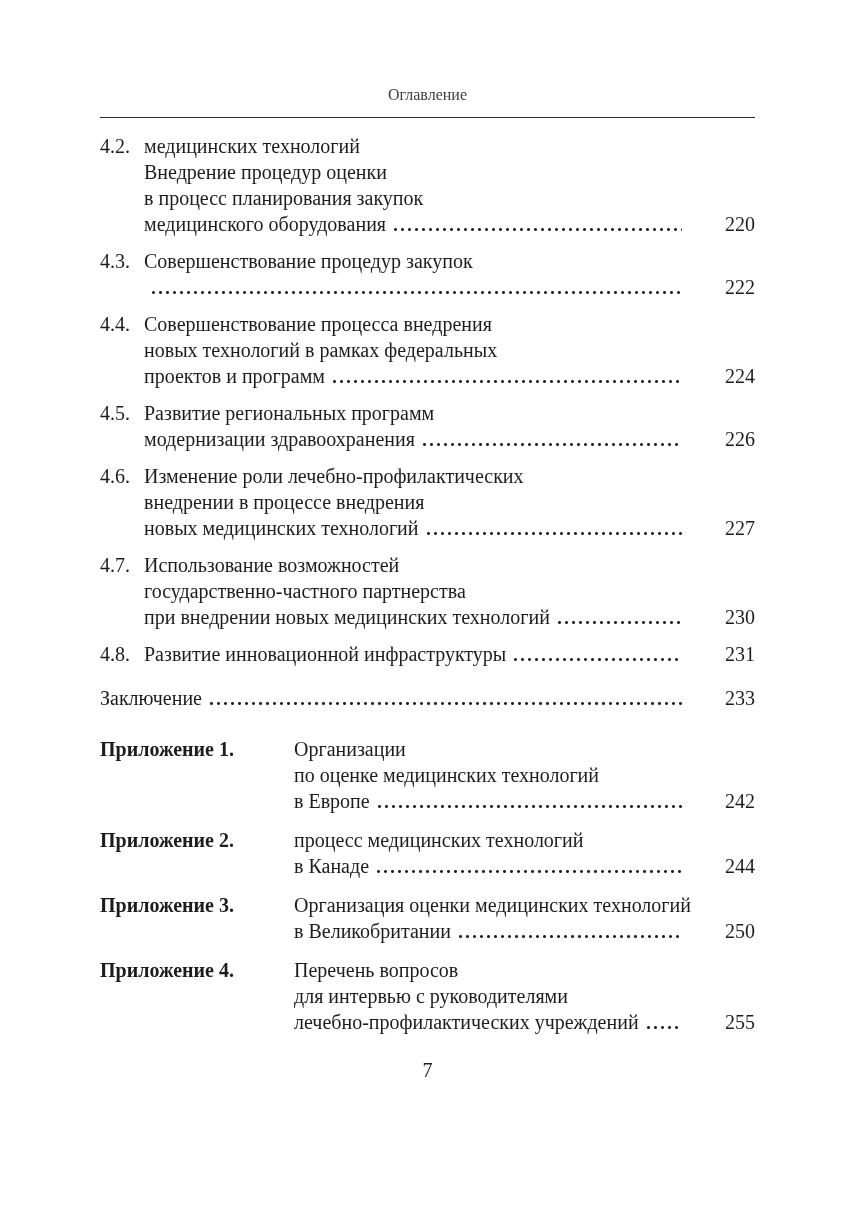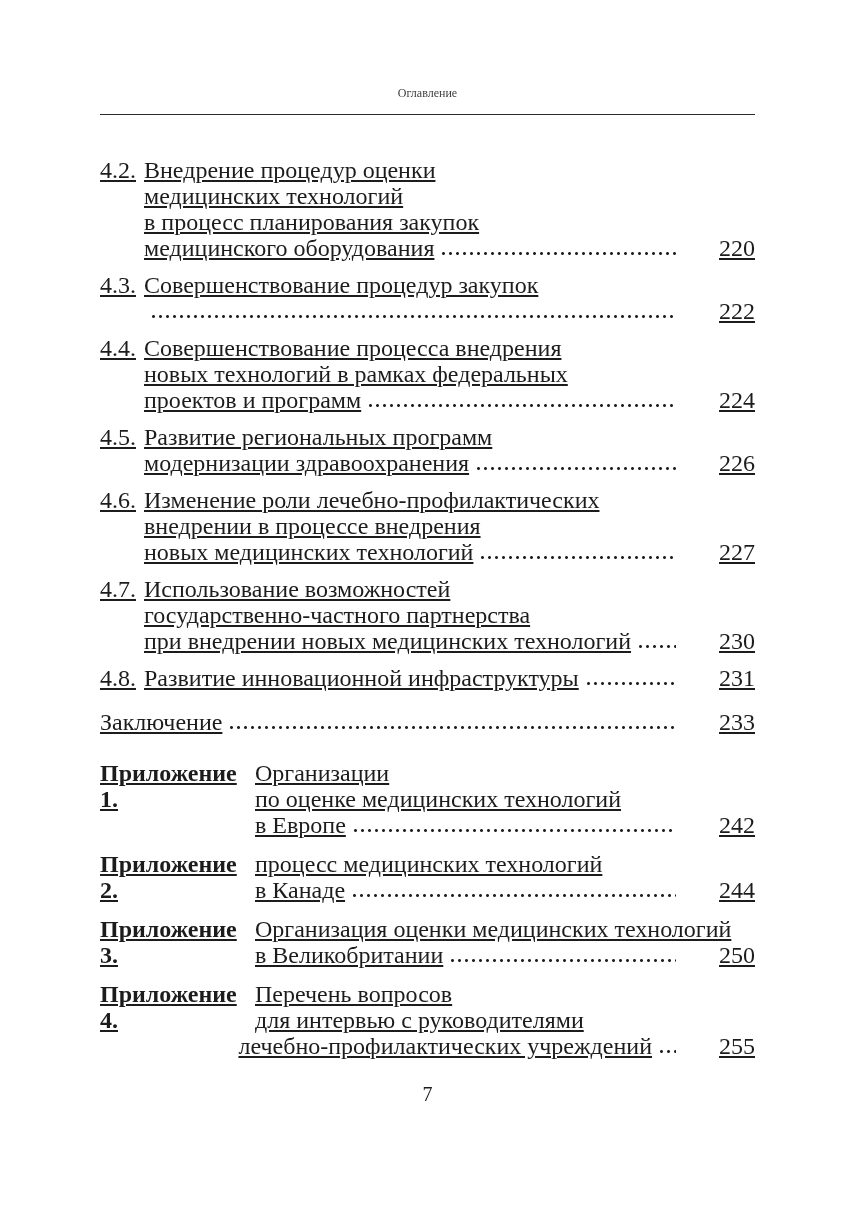"Оглавление" .header { font-size: 12px -> 16px; margin-bottom: 42px -> 15px }
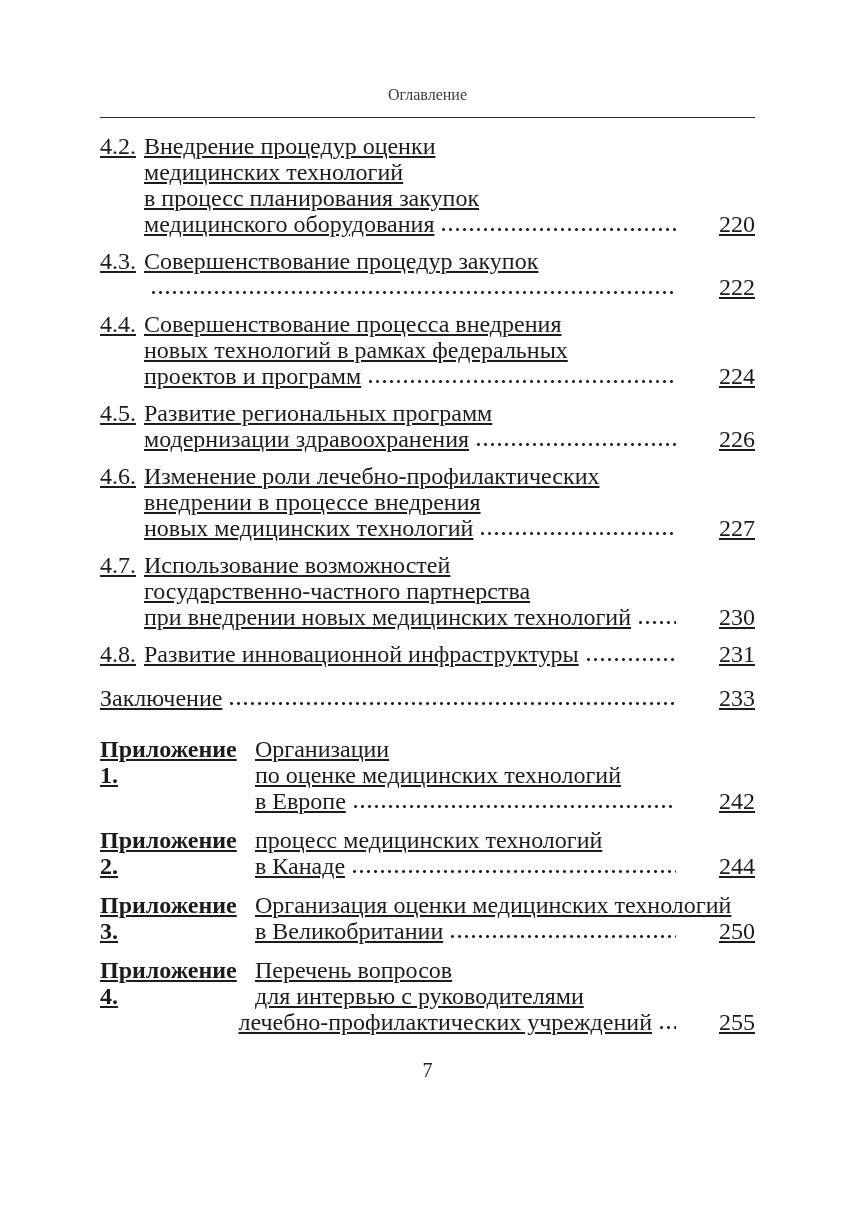"4.2." .entry { font-size: 24px -> 20px; text-decoration: underline -> none }
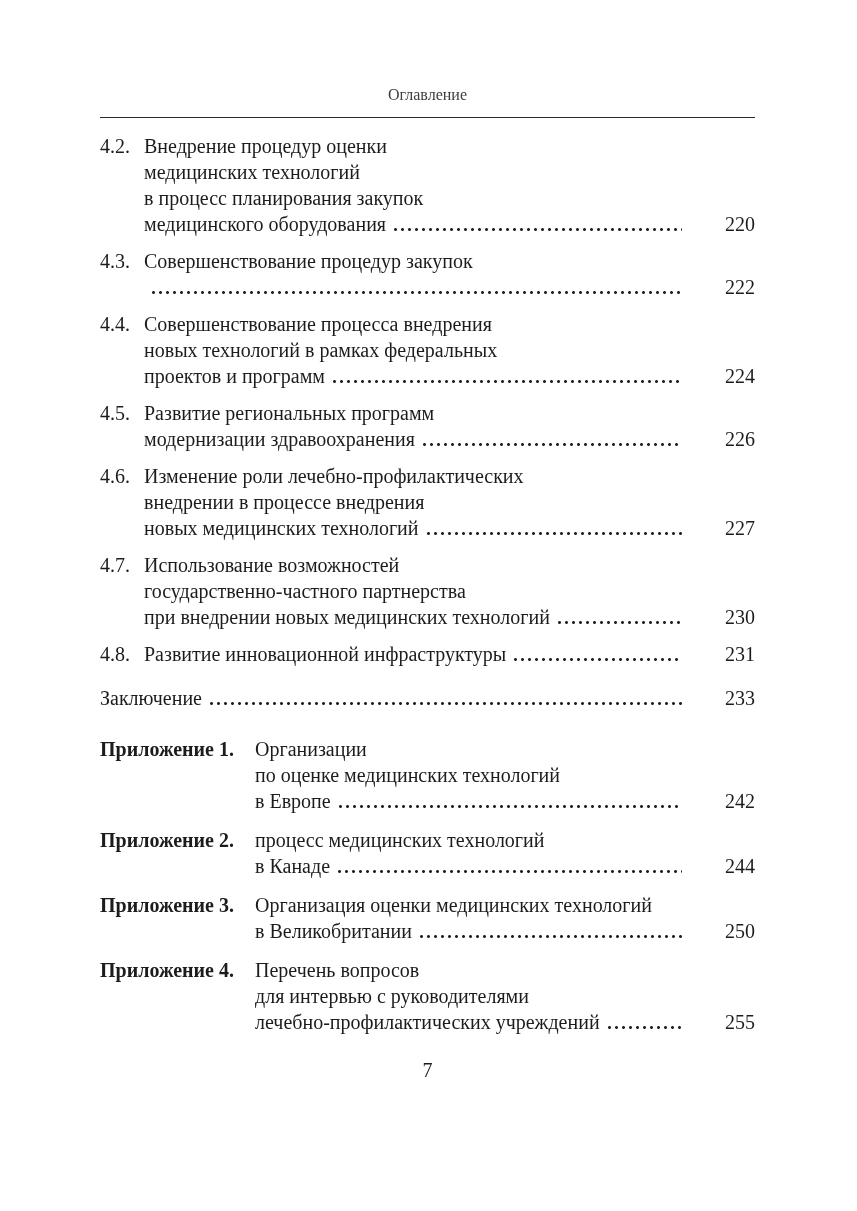"Внедрение процедур оценки" div.line { order: before "медицинских технологий" -> after "медицинских технологий" }
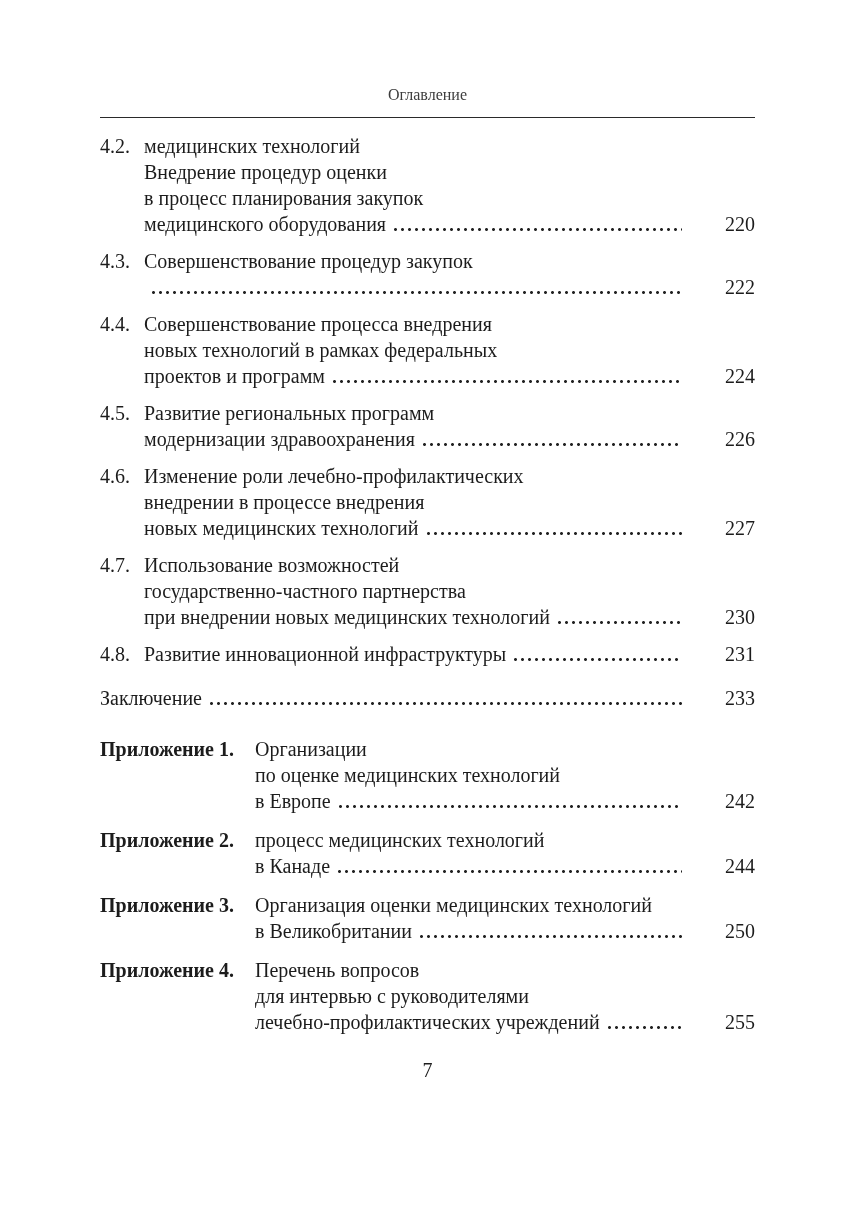"Приложение 1." .appendix { gap: none -> 39px }
